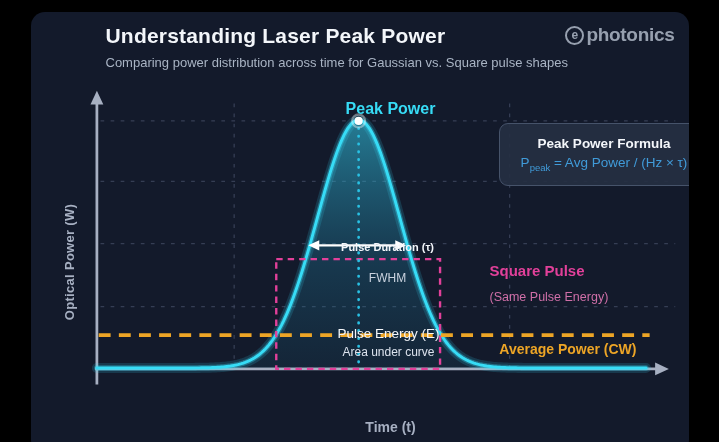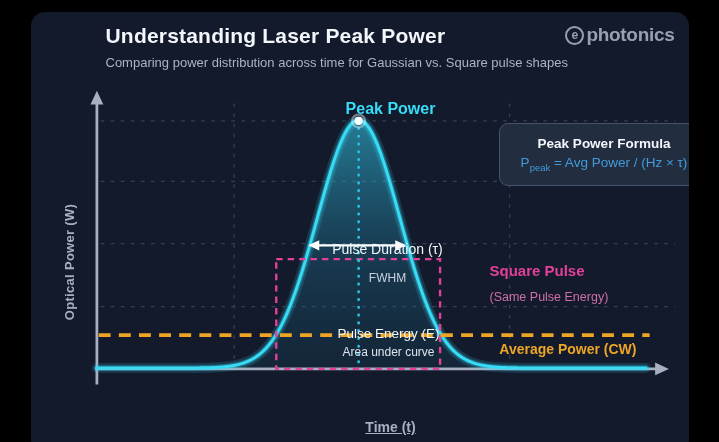"Pulse Duration (τ)" .pulse-dur { font-size: 14px -> 11px; font-weight: 400 -> 700 }
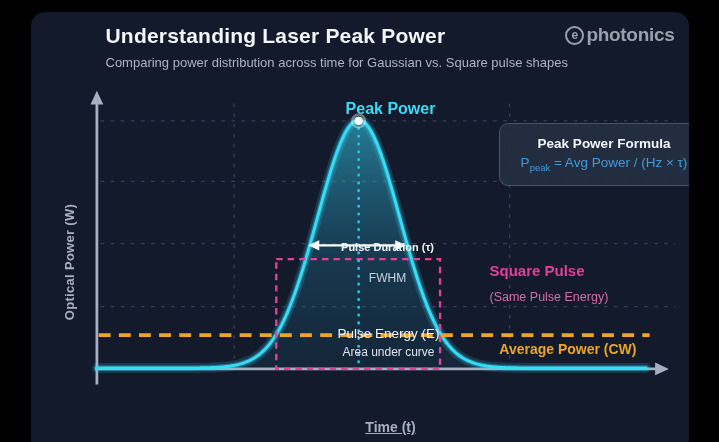"Time (t)" .xlab { text-decoration: underline -> none }
